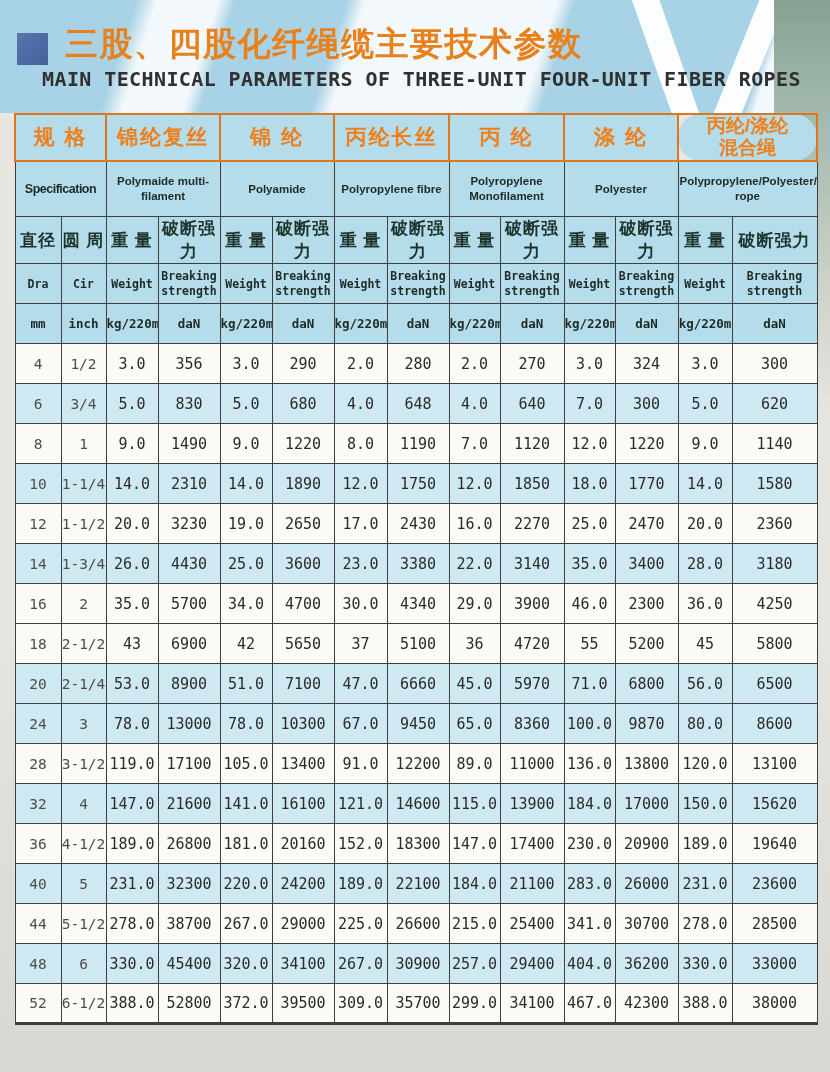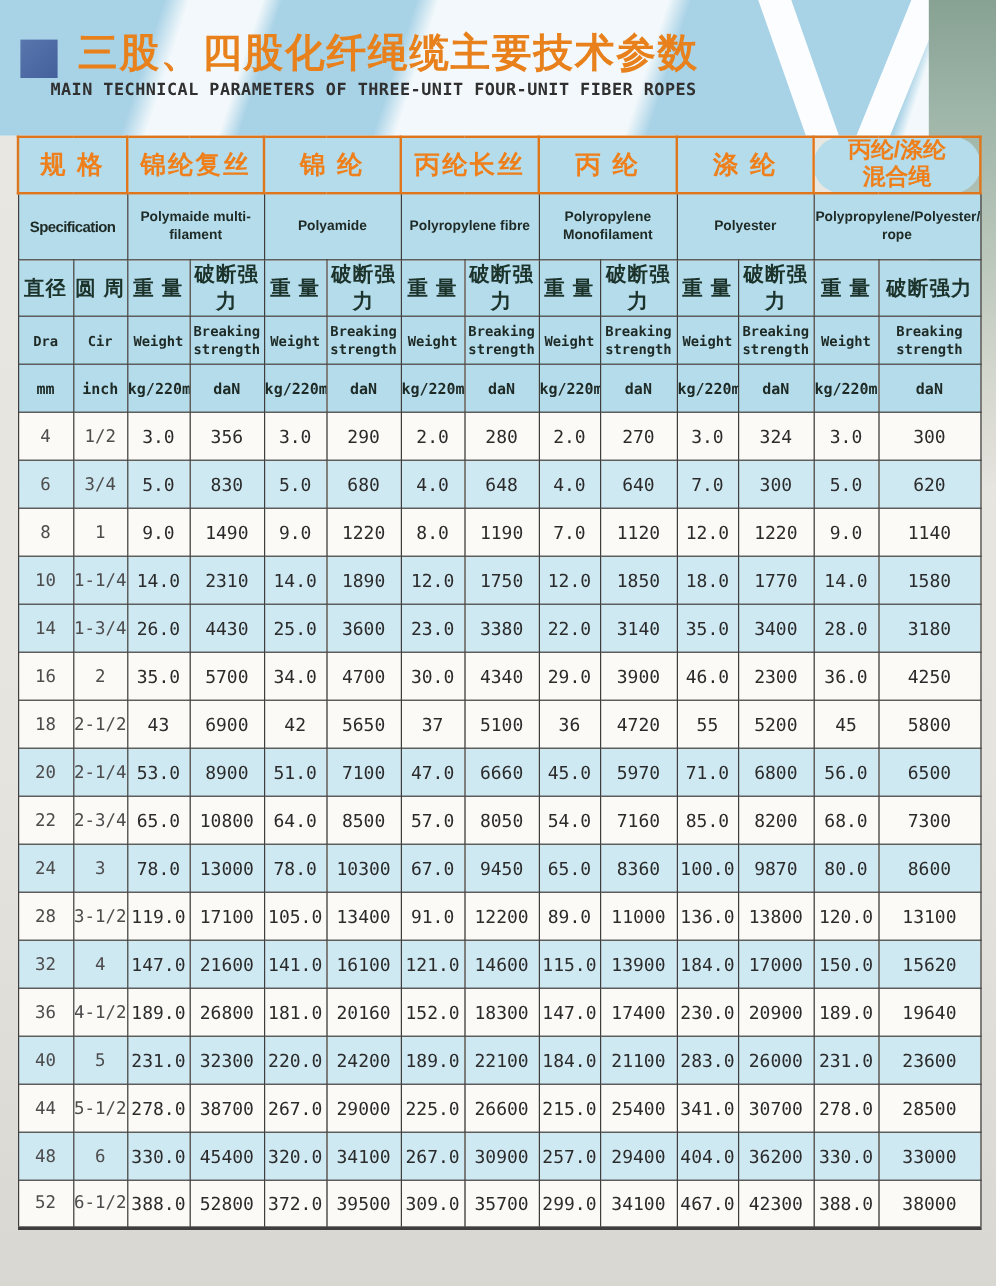"MAIN TECHNICAL PARAMETERS OF THREE-UNIT" .t-en { font-size: 14px -> 20px }
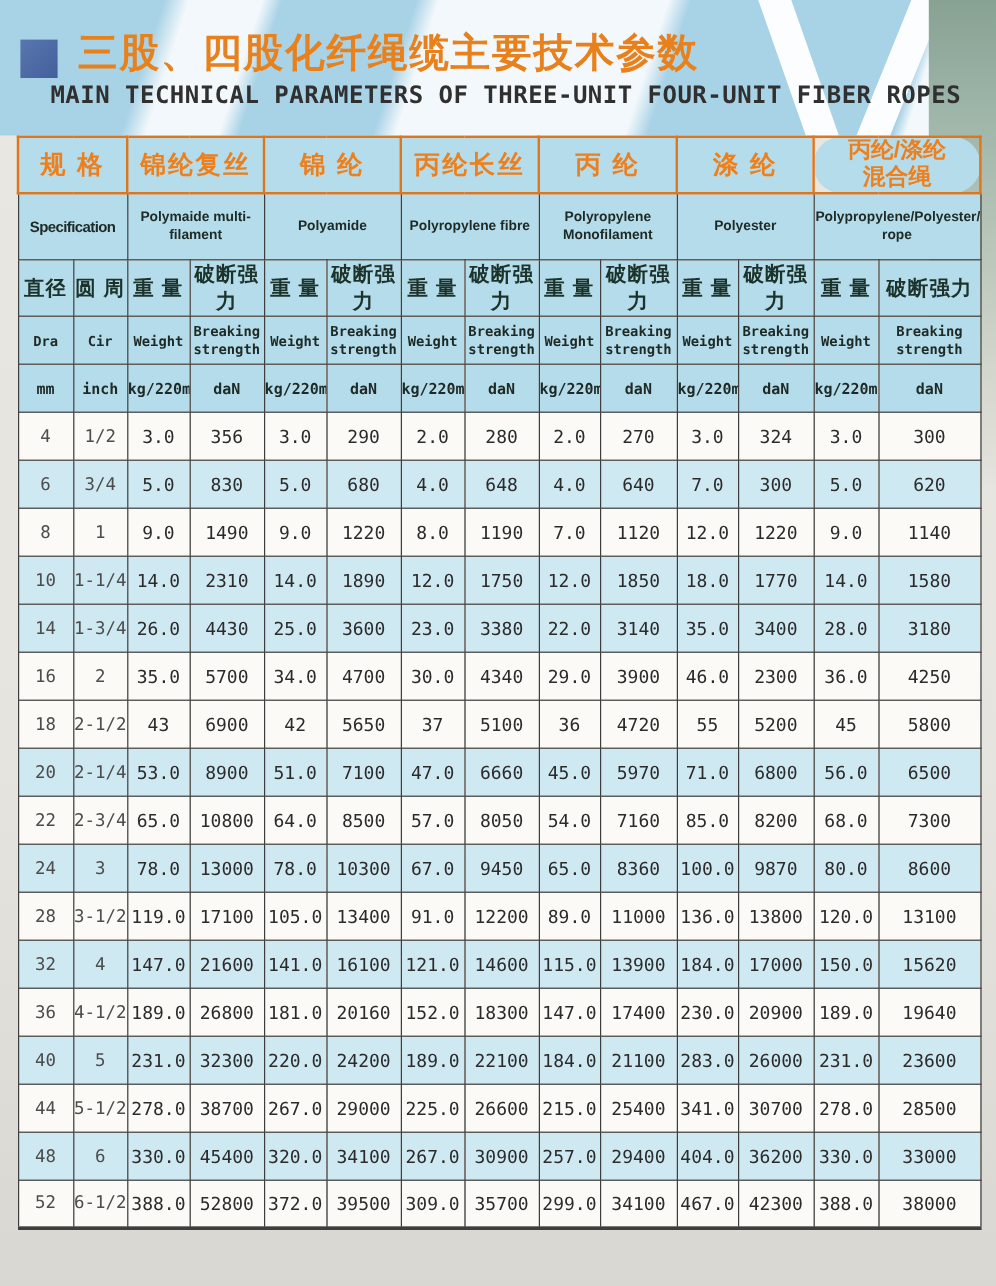"12" tr { html: none -> <tr> <td>12</td> <td>1-1/2</td> <td>20.0</td> <td>3230</td> <td>19.0</td> <td>2650</td> <td>17.0</td> <td>2430</td> <td>16.0</td> <td>2270</td> <td>25.0</td> <td>2470</td> <td>20.0</td> <td>2360</td> </tr> }
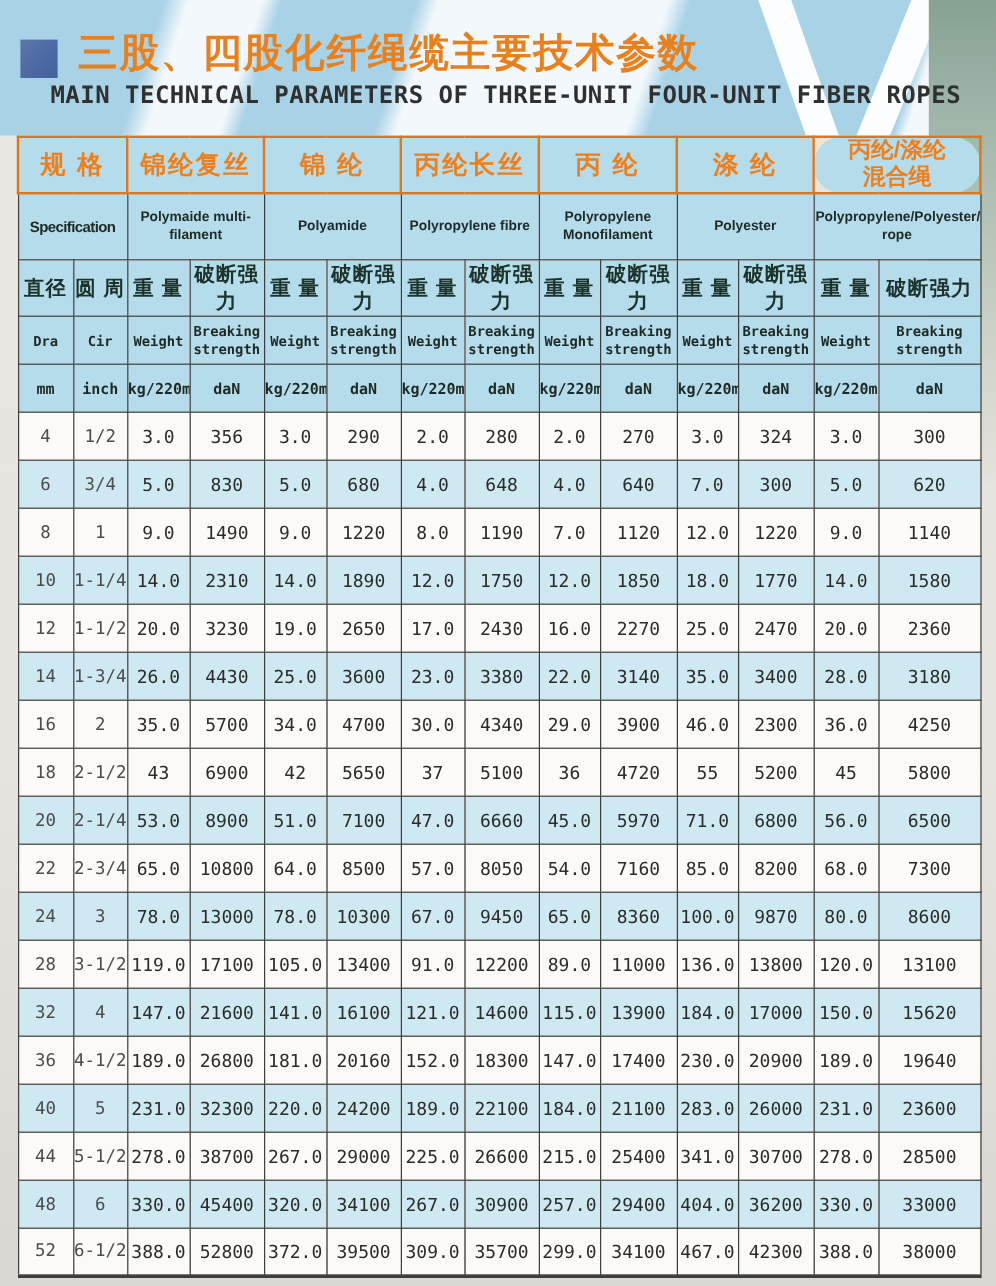"22" tr { html: <tr> <td>22</td> <td>2-3/4</td> <td>65.0</td> <td>10800</td> <td>64.0</td> <td>8500</td> <td>57.0</td> <td>8050</td> <td>54.0</td> <td>7160</td> <td>85.0</td> <td>8200</td> <td>68.0</td> <td>7300</td> </tr> -> none }
